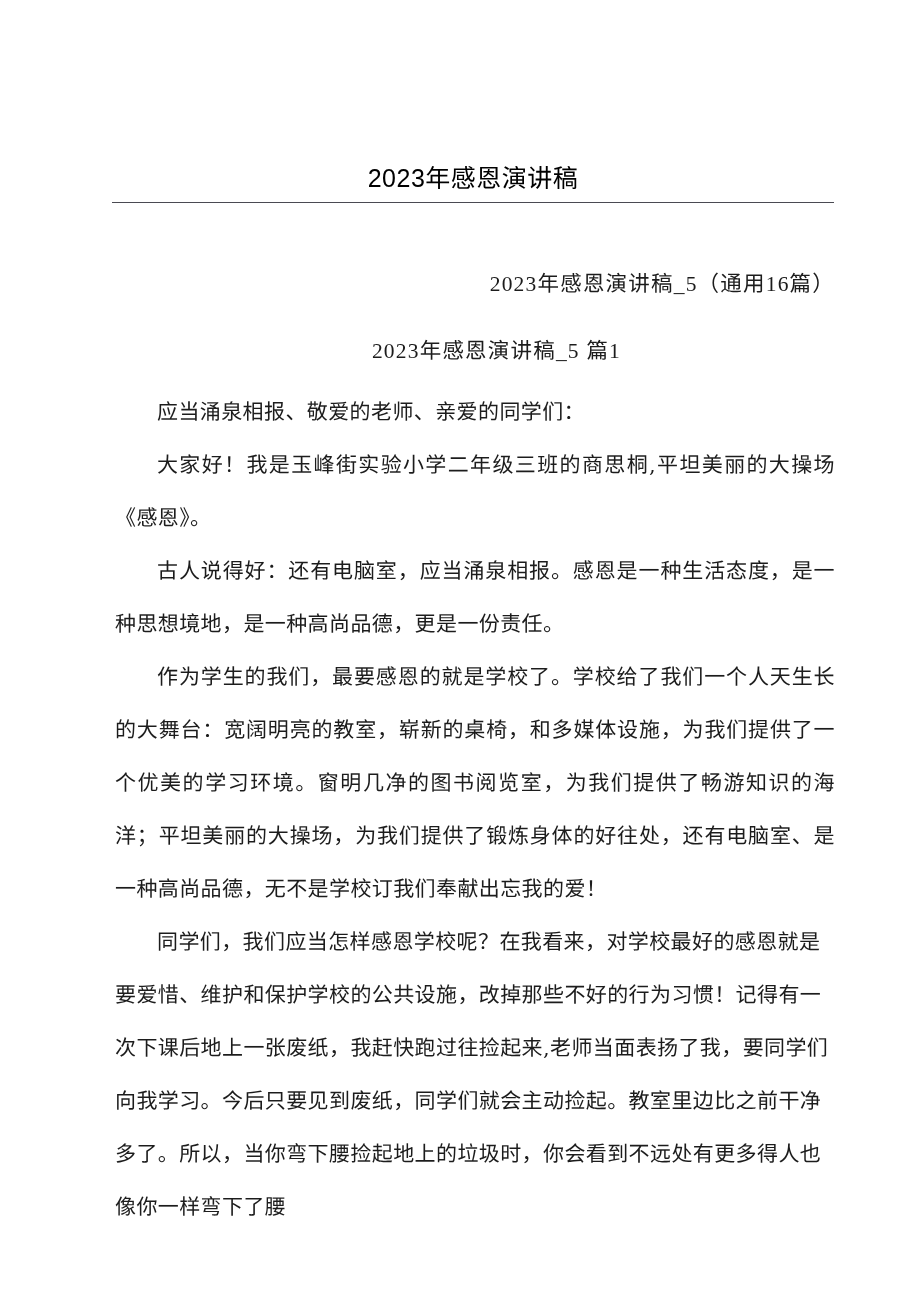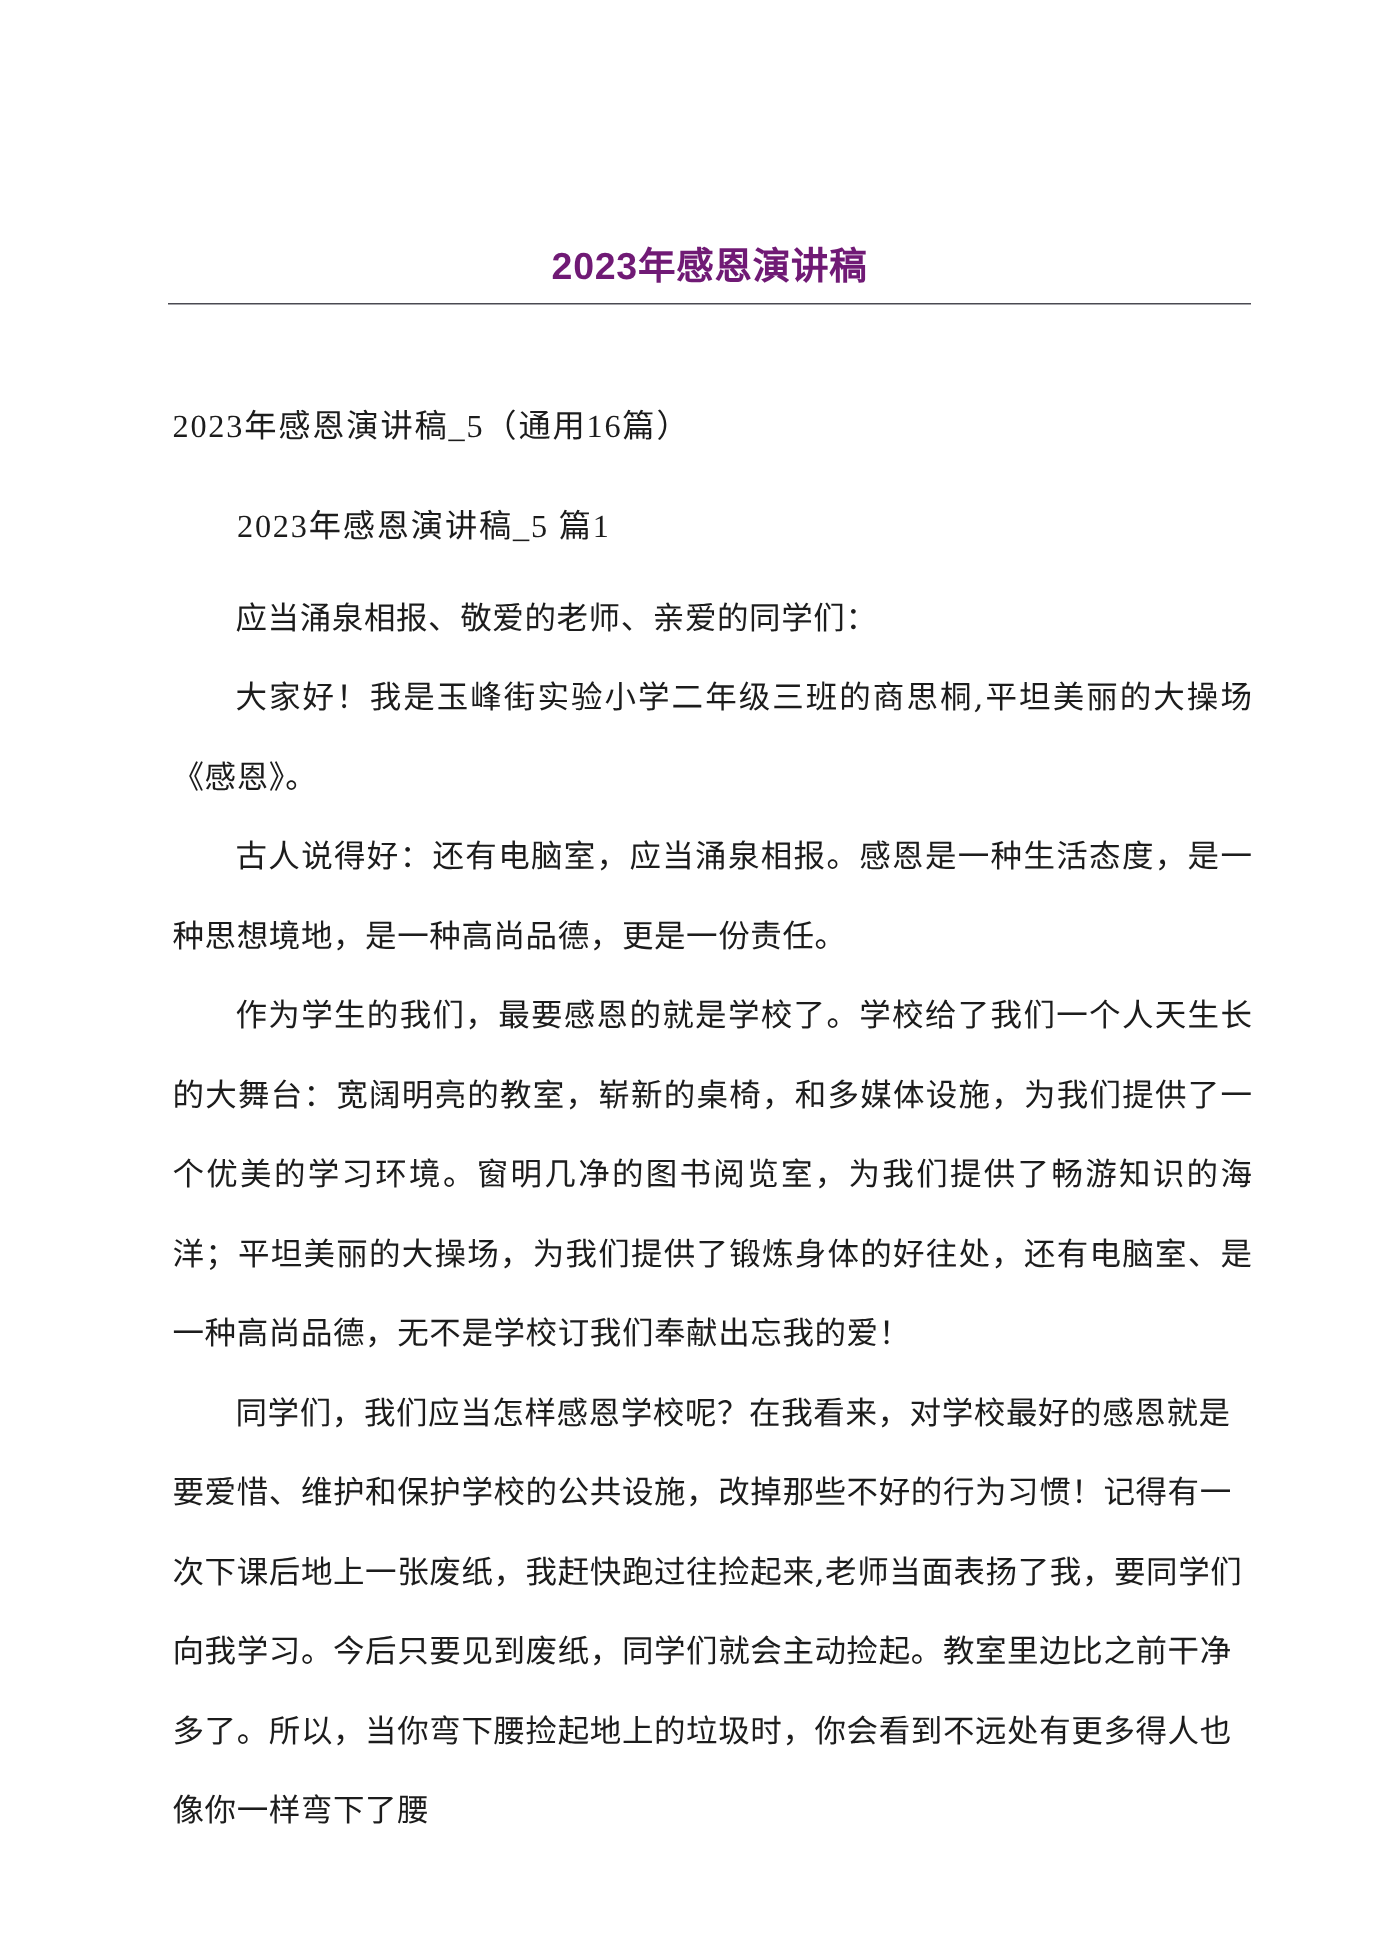"2023年感恩演讲稿" .doc-title { color: #701a75 -> #000000; font-weight: 700 -> 400 }
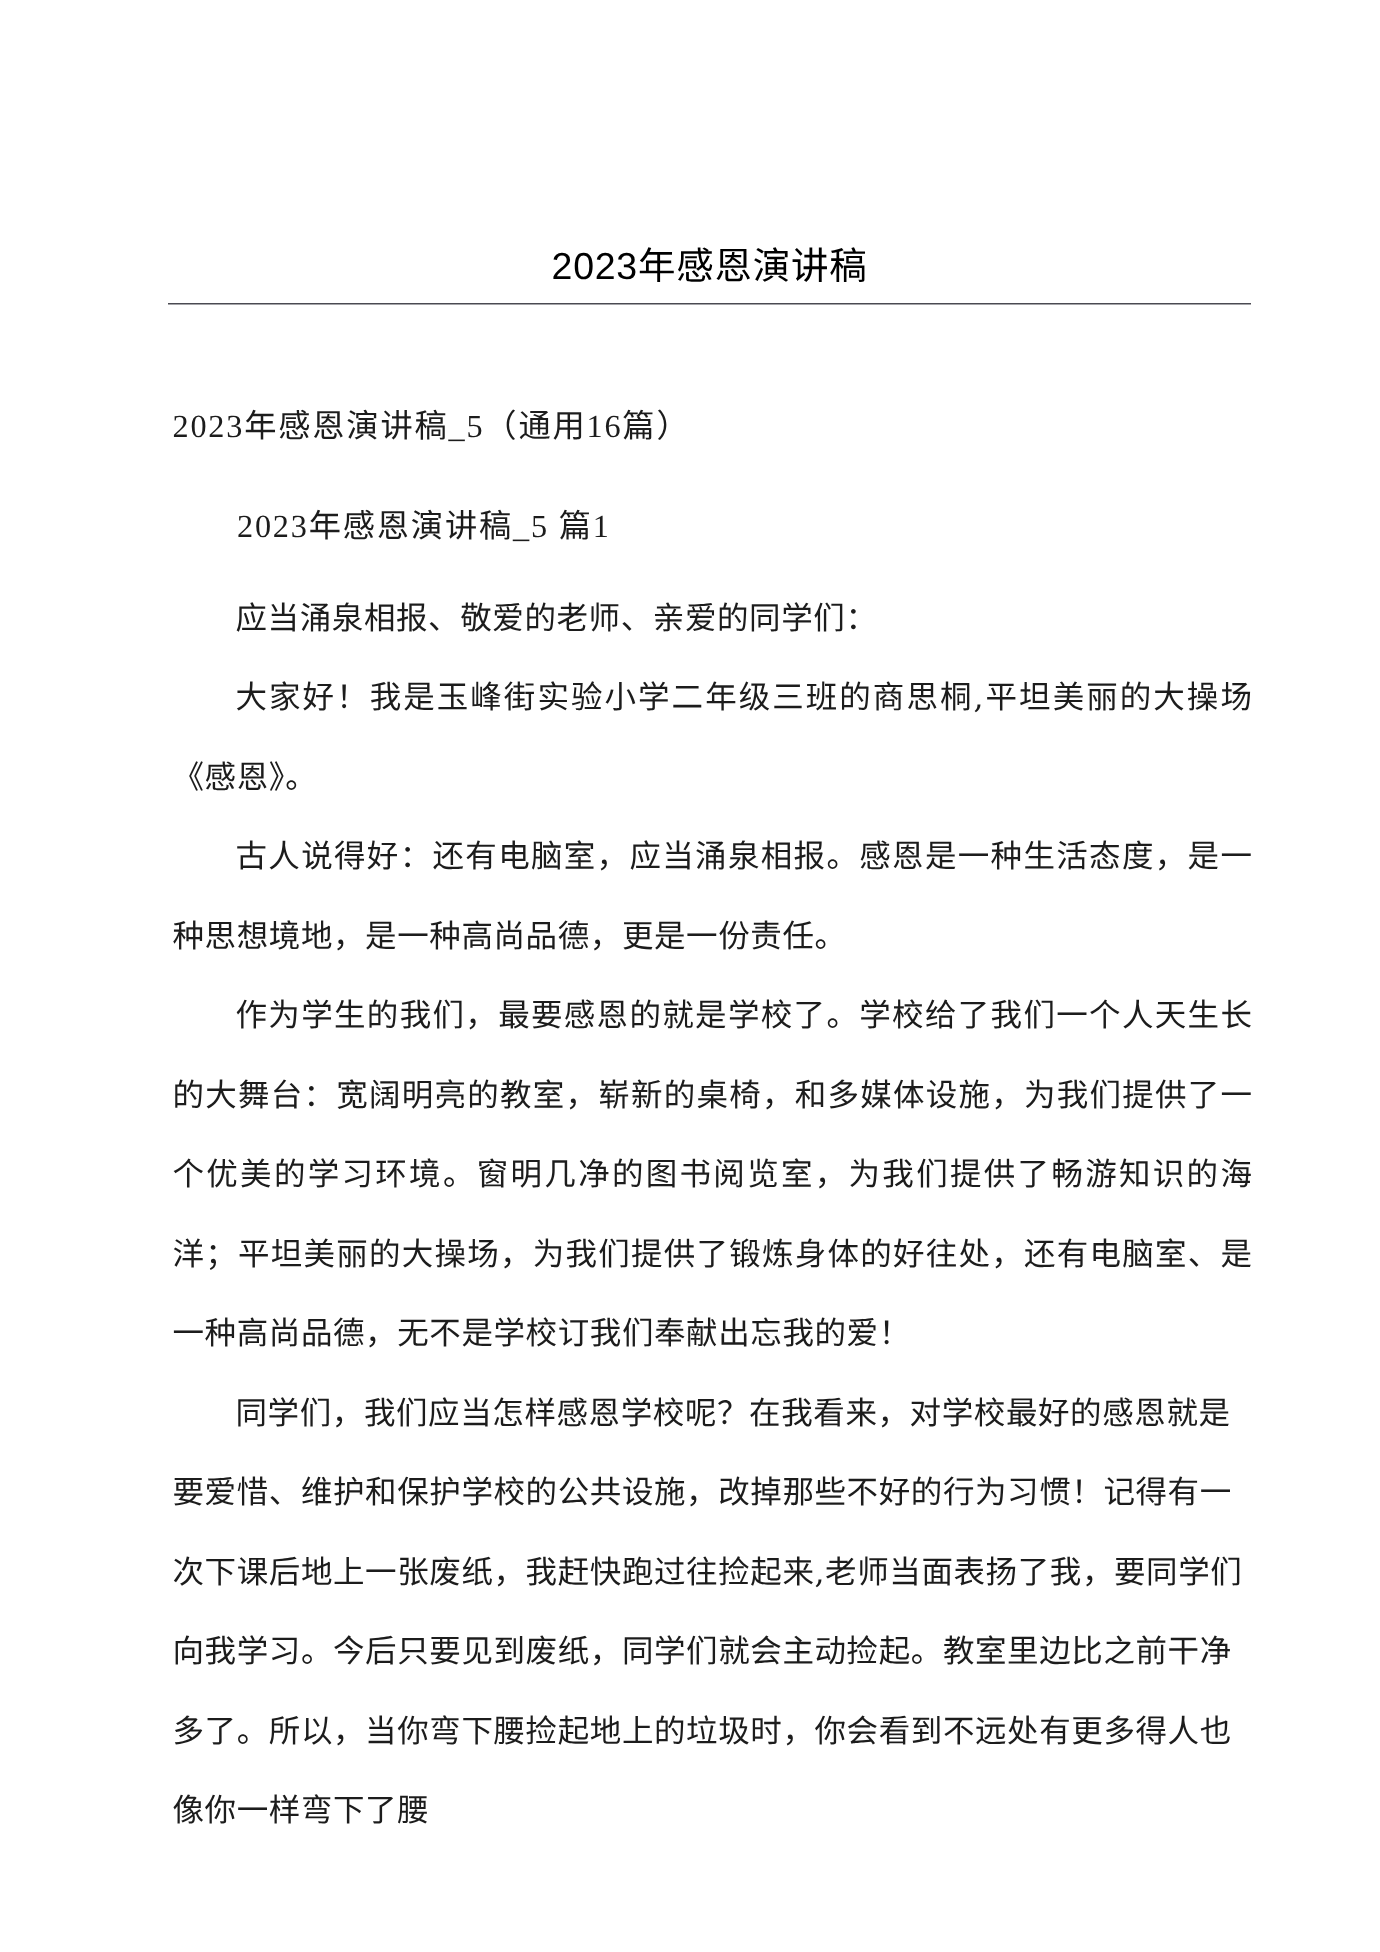"2023年感恩演讲稿_5（通用16篇）" .para.subtitle-main { text-align: left -> right }
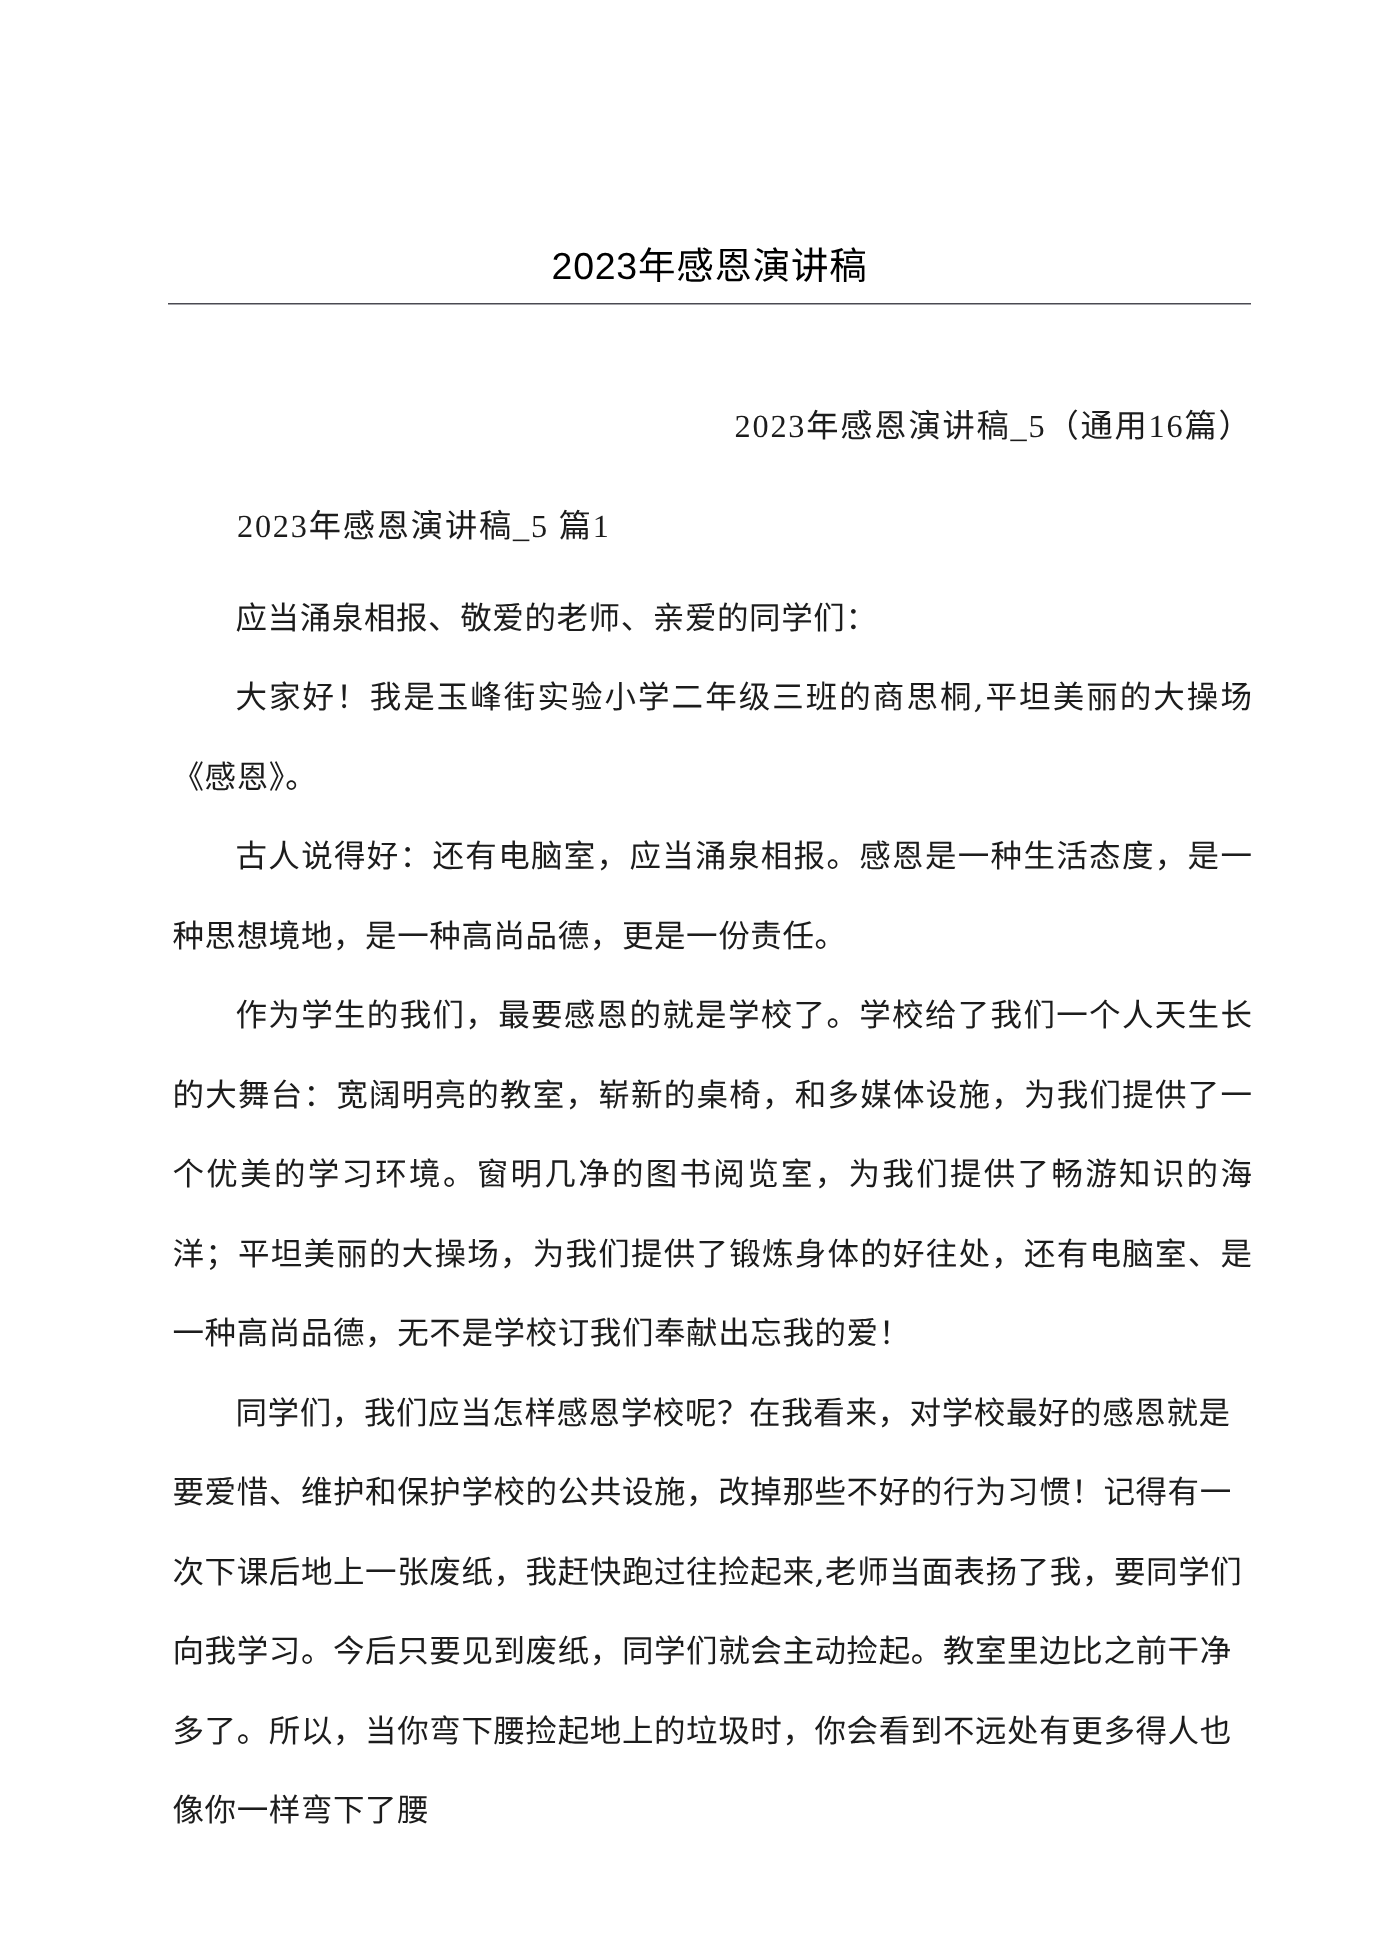"2023年感恩演讲稿_5 篇1" .para.subtitle-sub { text-align: left -> center }
